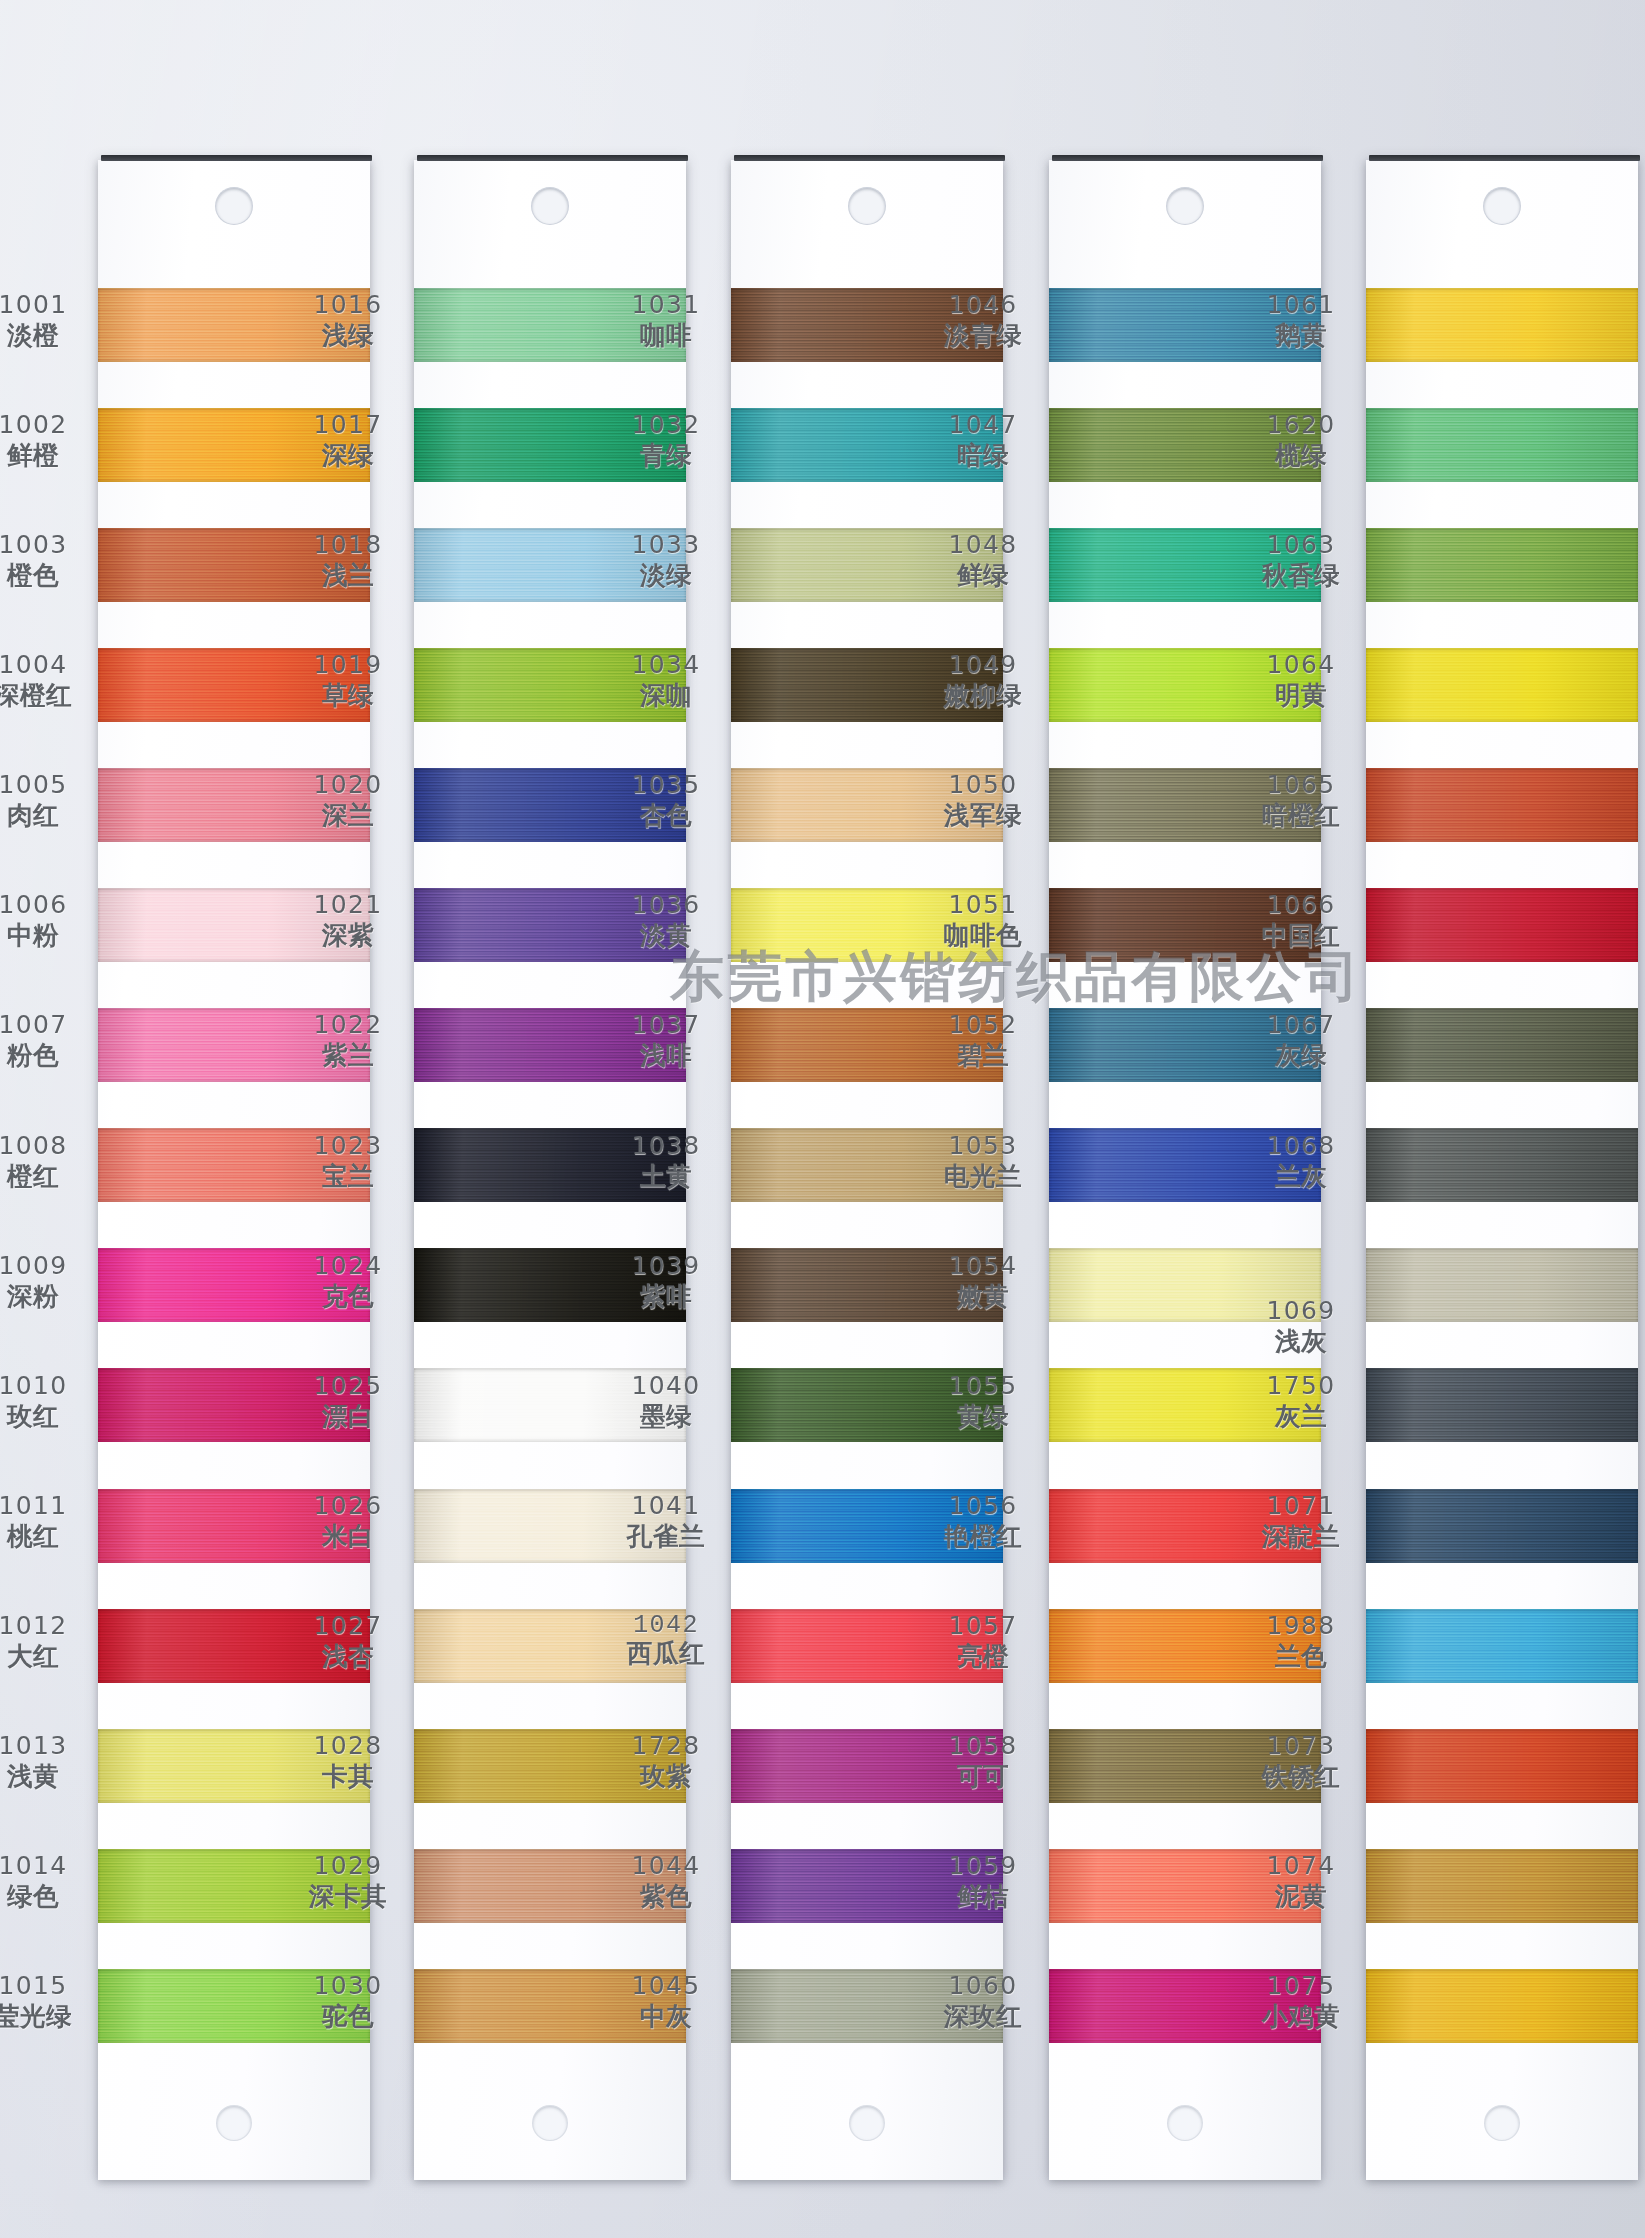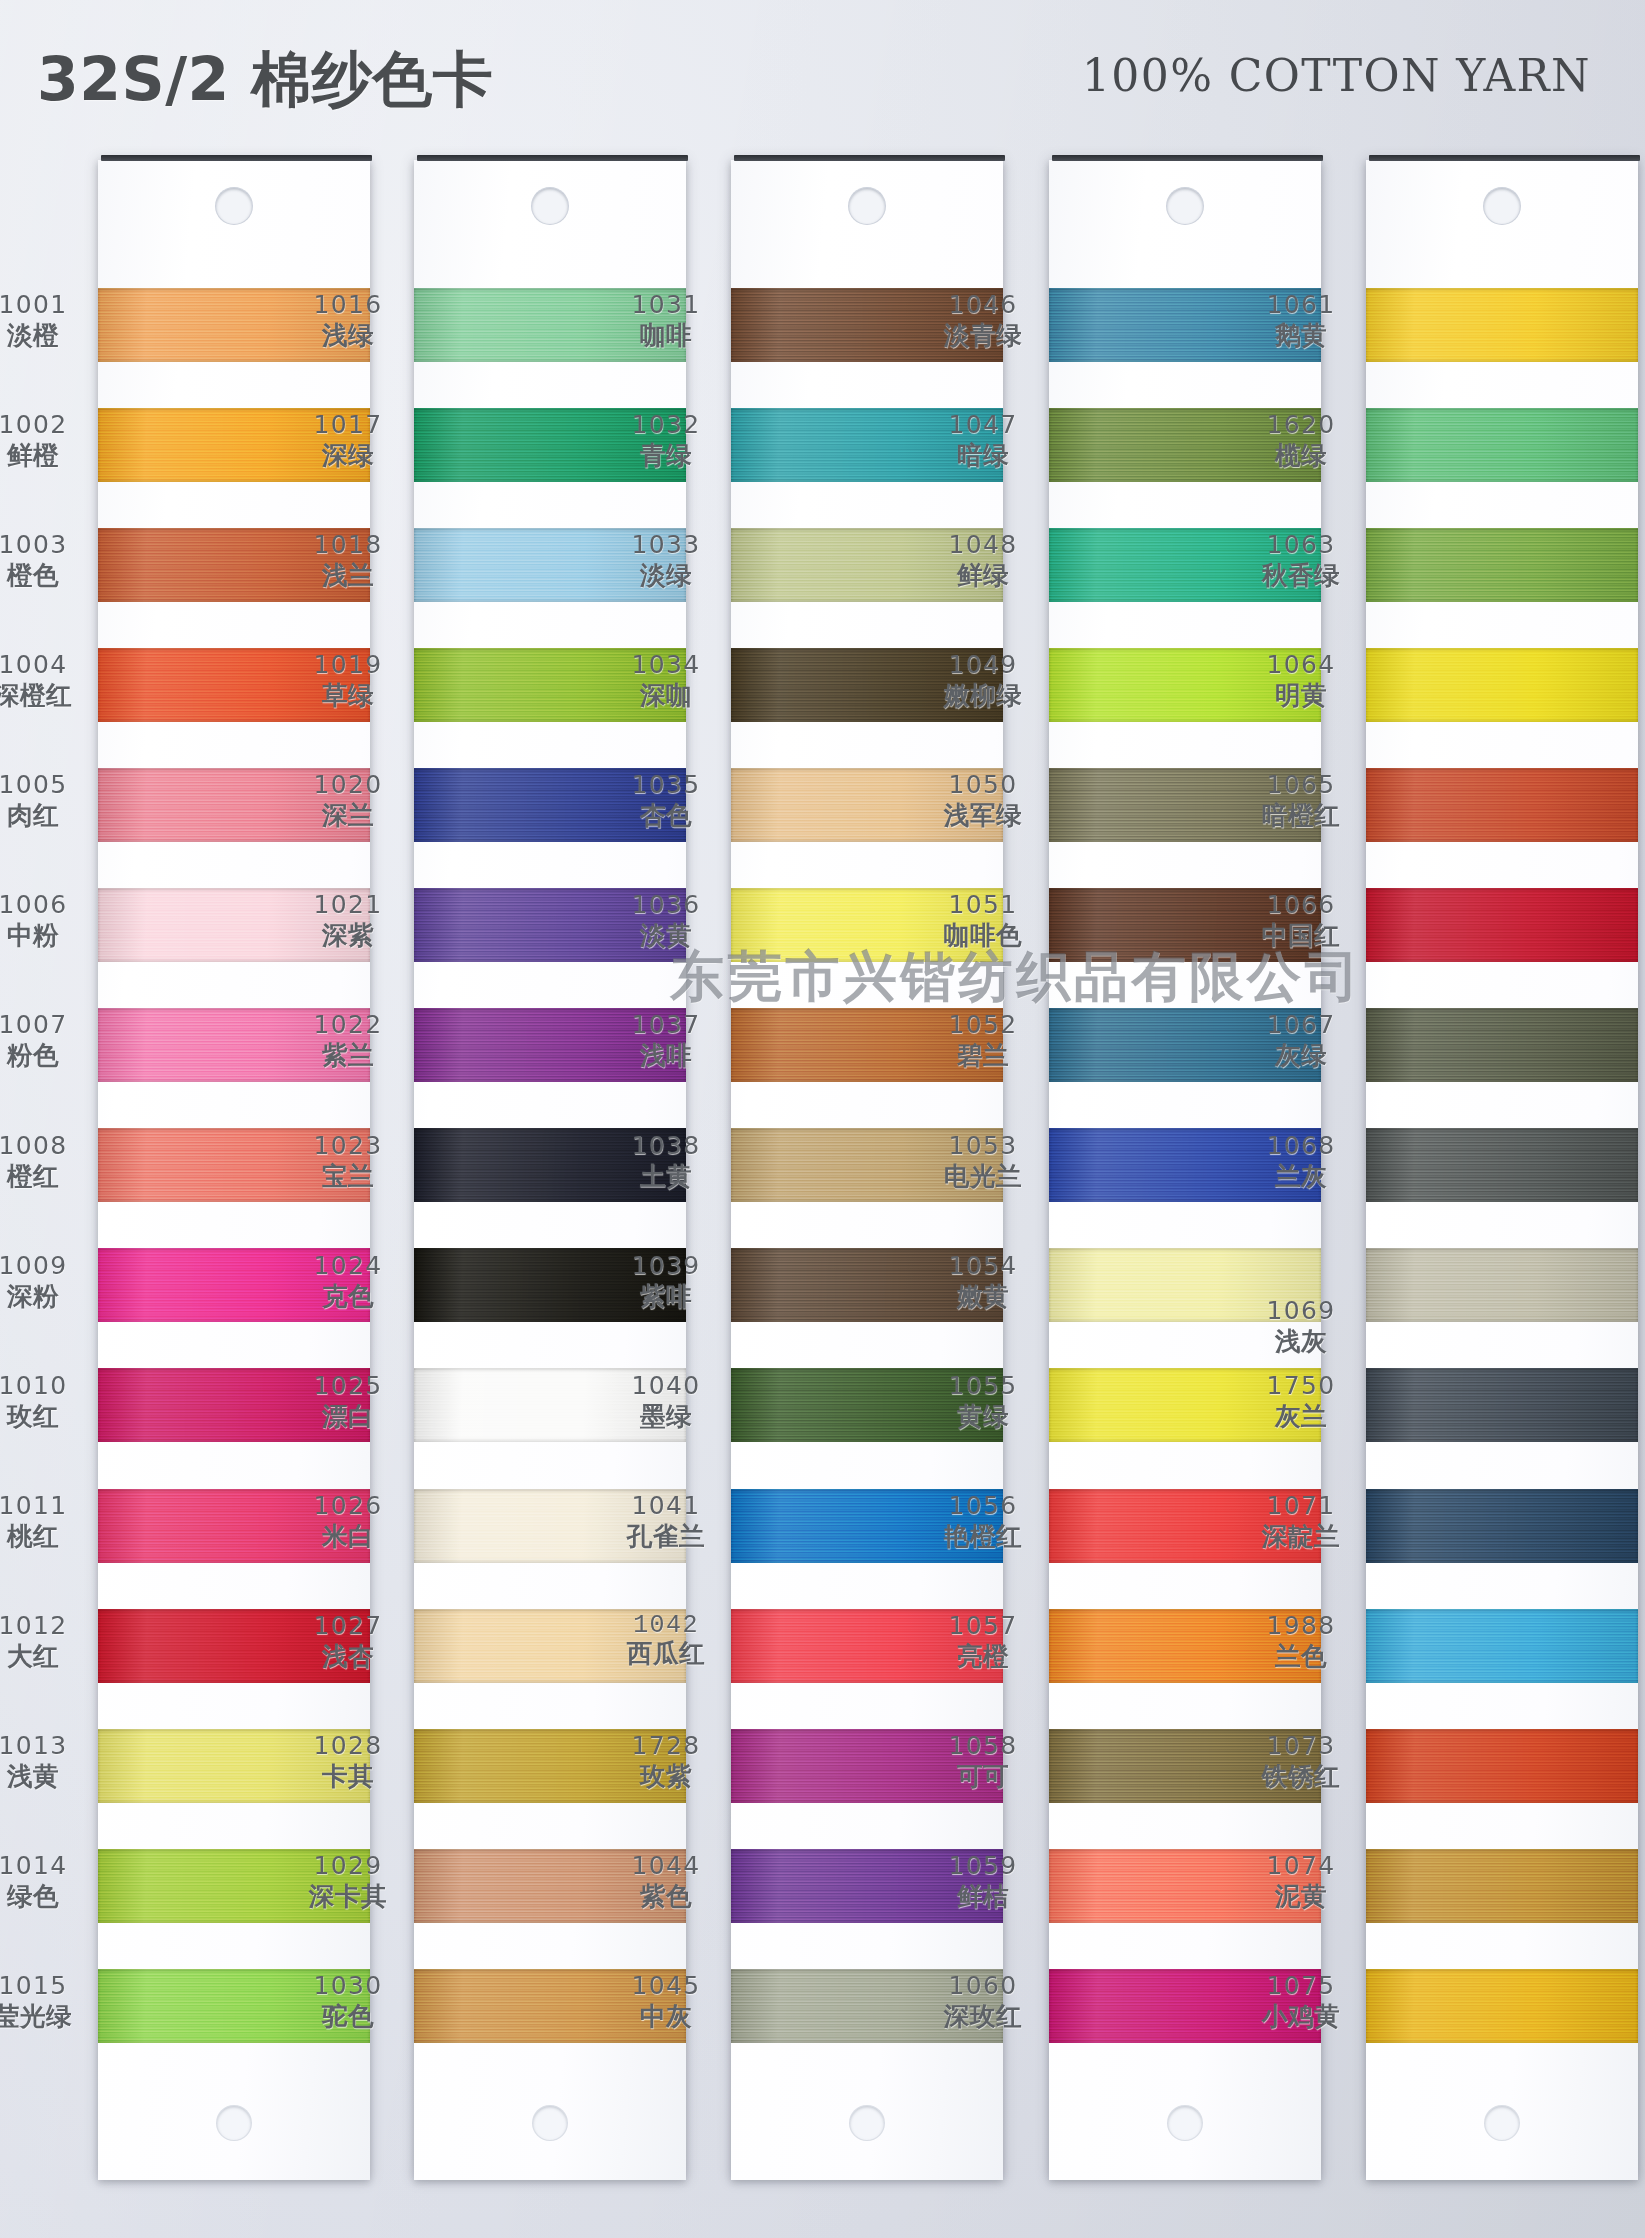"32S/2 棉纱色卡" div.title-main { html: <div>32S/2 棉纱色卡</div> -> none }
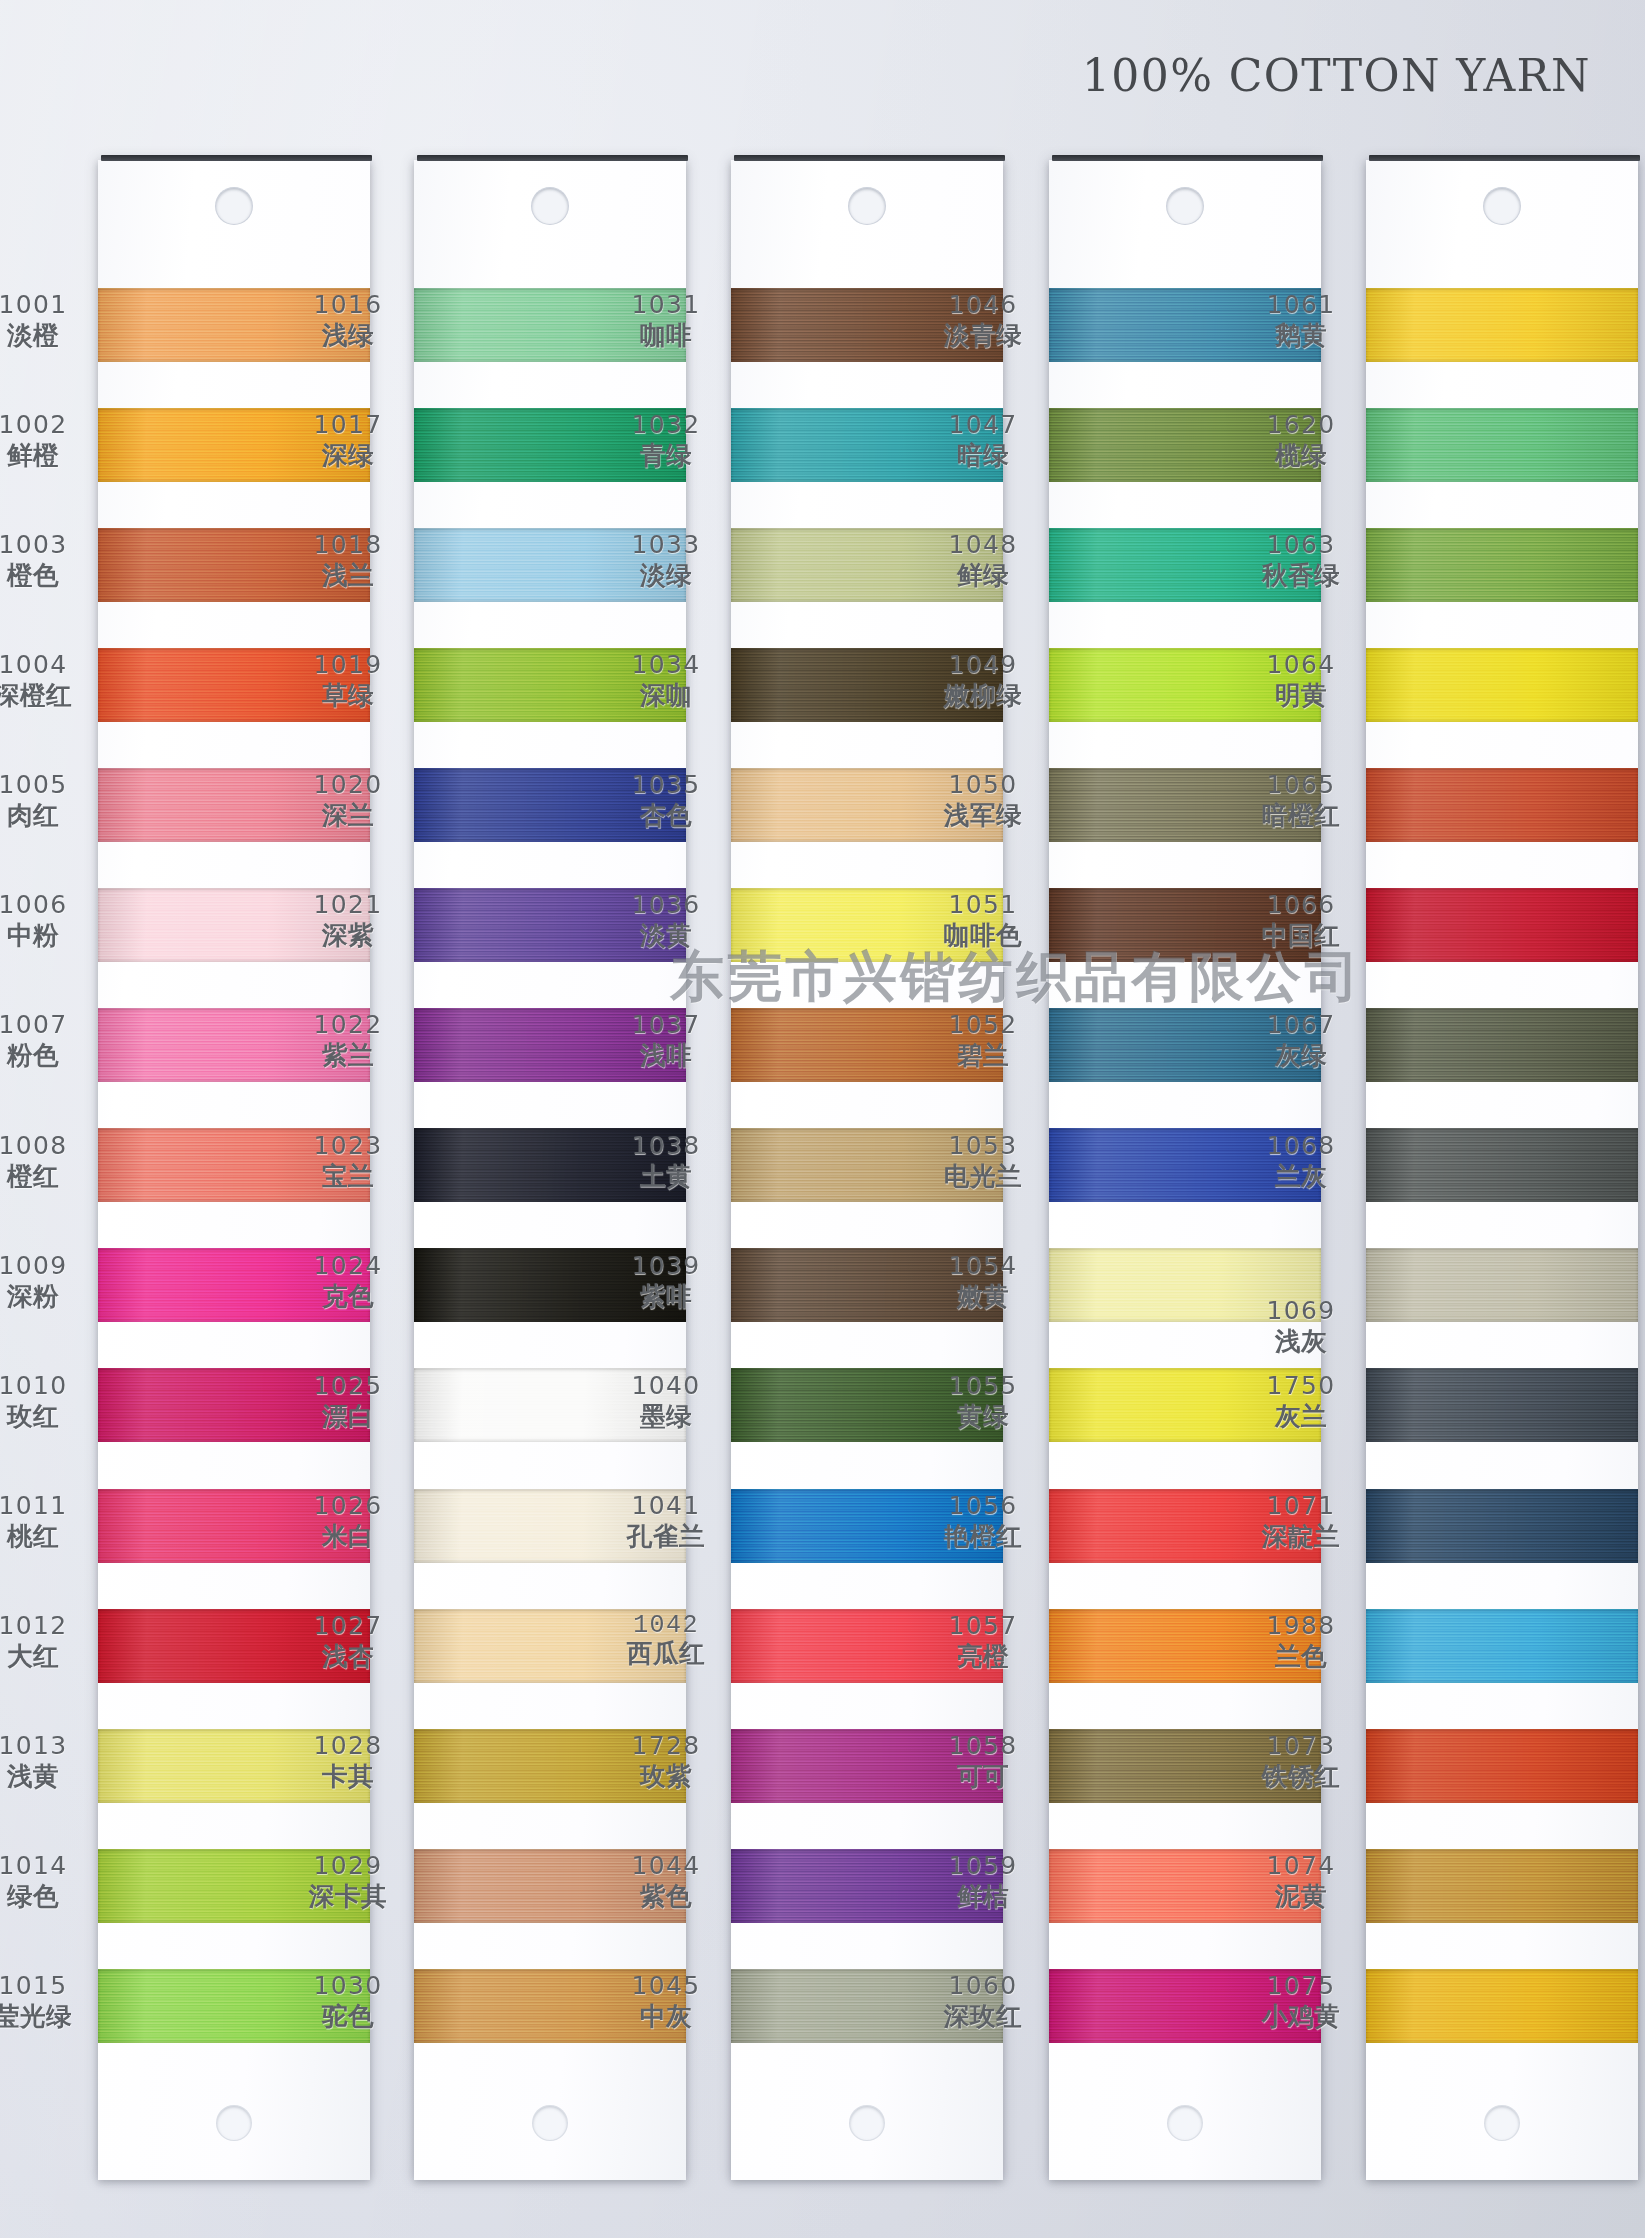"100% COTTON YARN" div.title-sub { html: <div>100% COTTON YARN</div> -> none }
